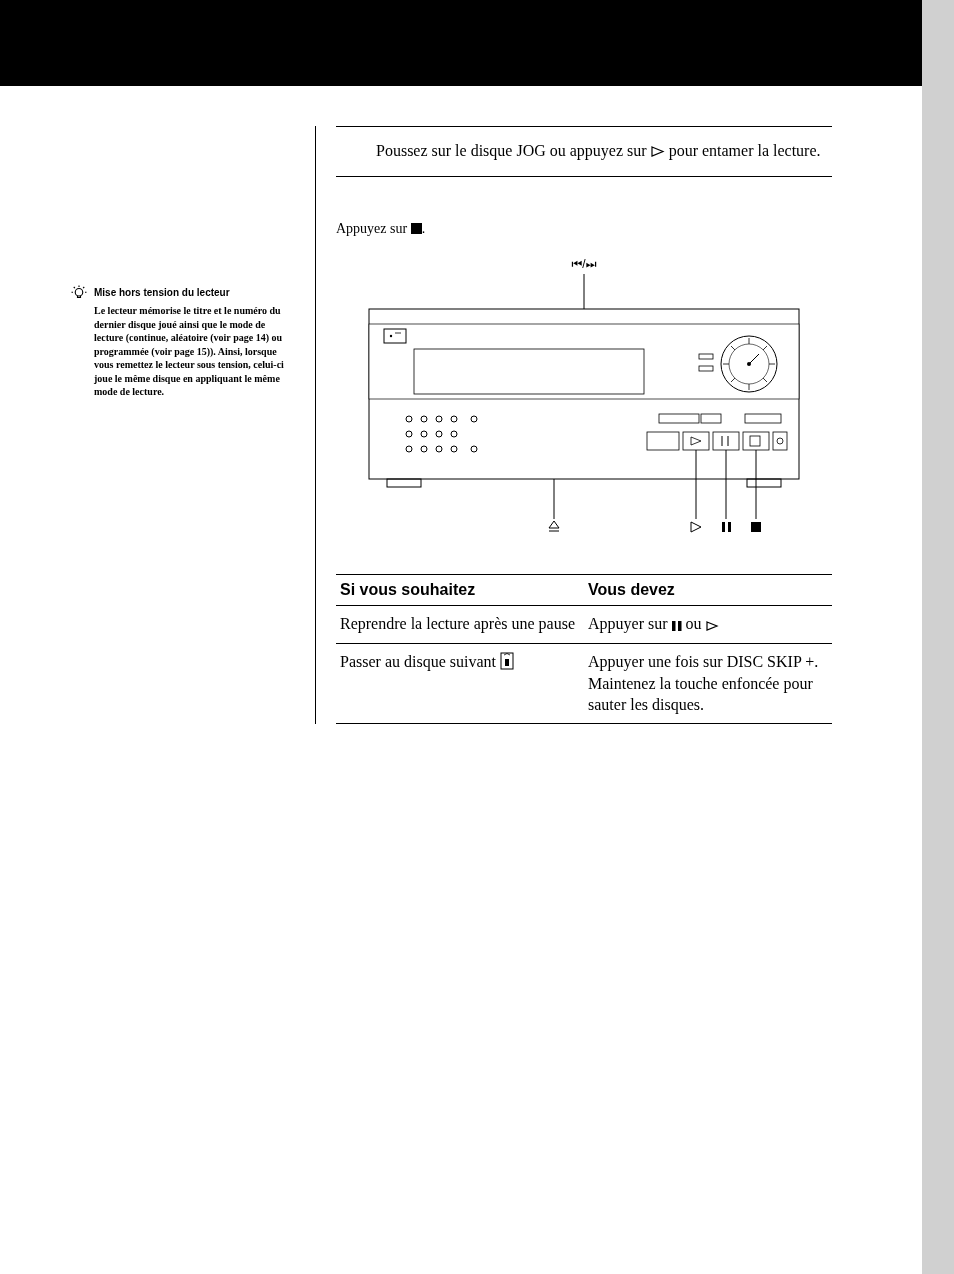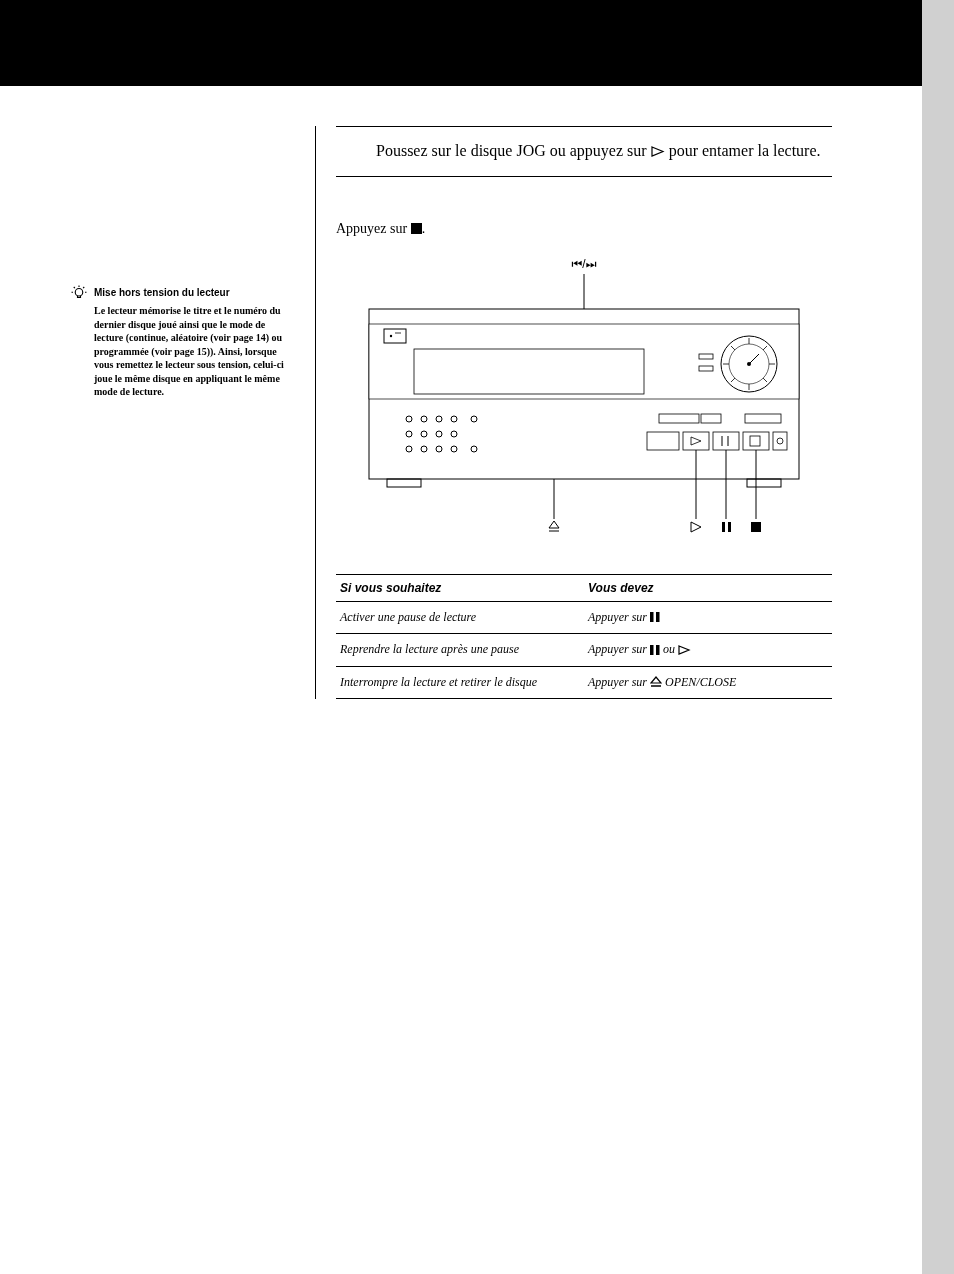"Si vous souhaitez" table { font-size: 12px -> 16px; font-style: italic -> none }
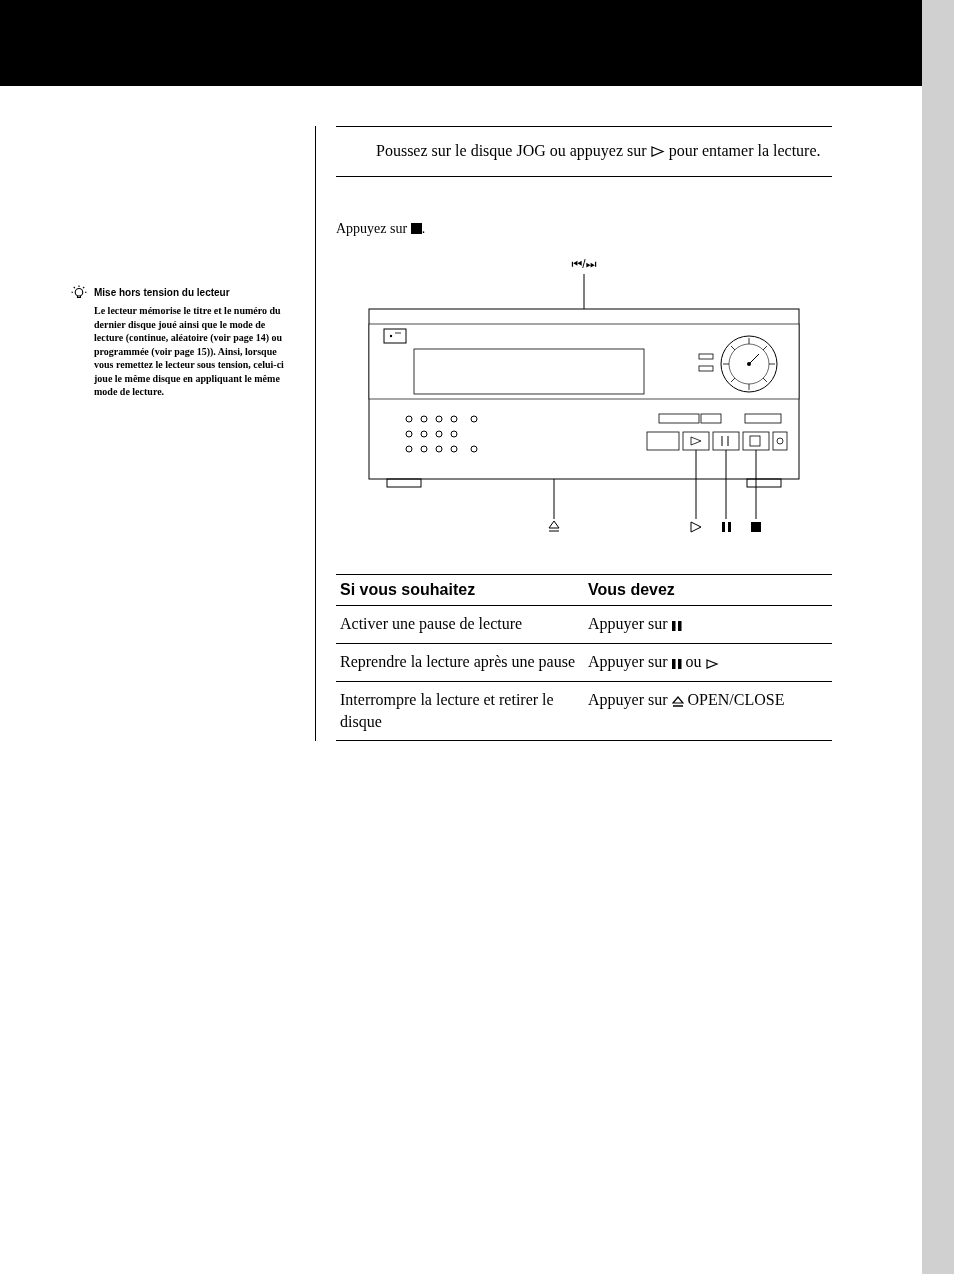"Activer une pause de lecture" tr { html: <tr> <td>Activer une pause de lecture</td> <td> <span>Appuyer sur </span> <span><svg> <rect></rect> <rect></rect> </svg></span> </td> </tr> -> none }
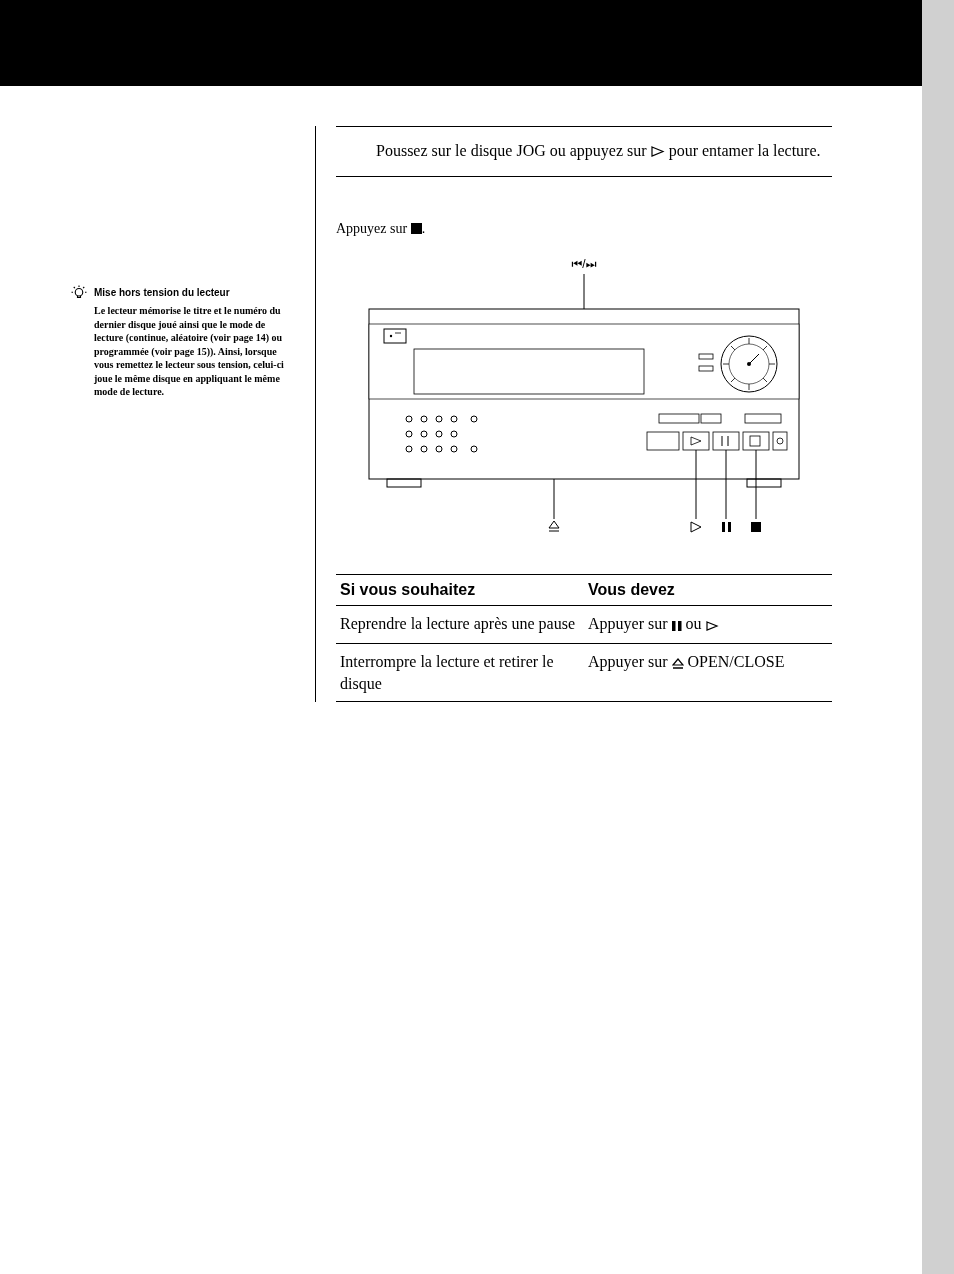"Passer au disque suivant" tr { html: none -> <tr> <td> <span>Passer au disque suivant </span> <span><svg> <rect></rect> <path></path> <rect></rect> </svg></span> </td> <td>Appuyer une fois sur DISC SKIP +. Maintenez la touche enfoncée pour sauter les disques.</td> </tr> }
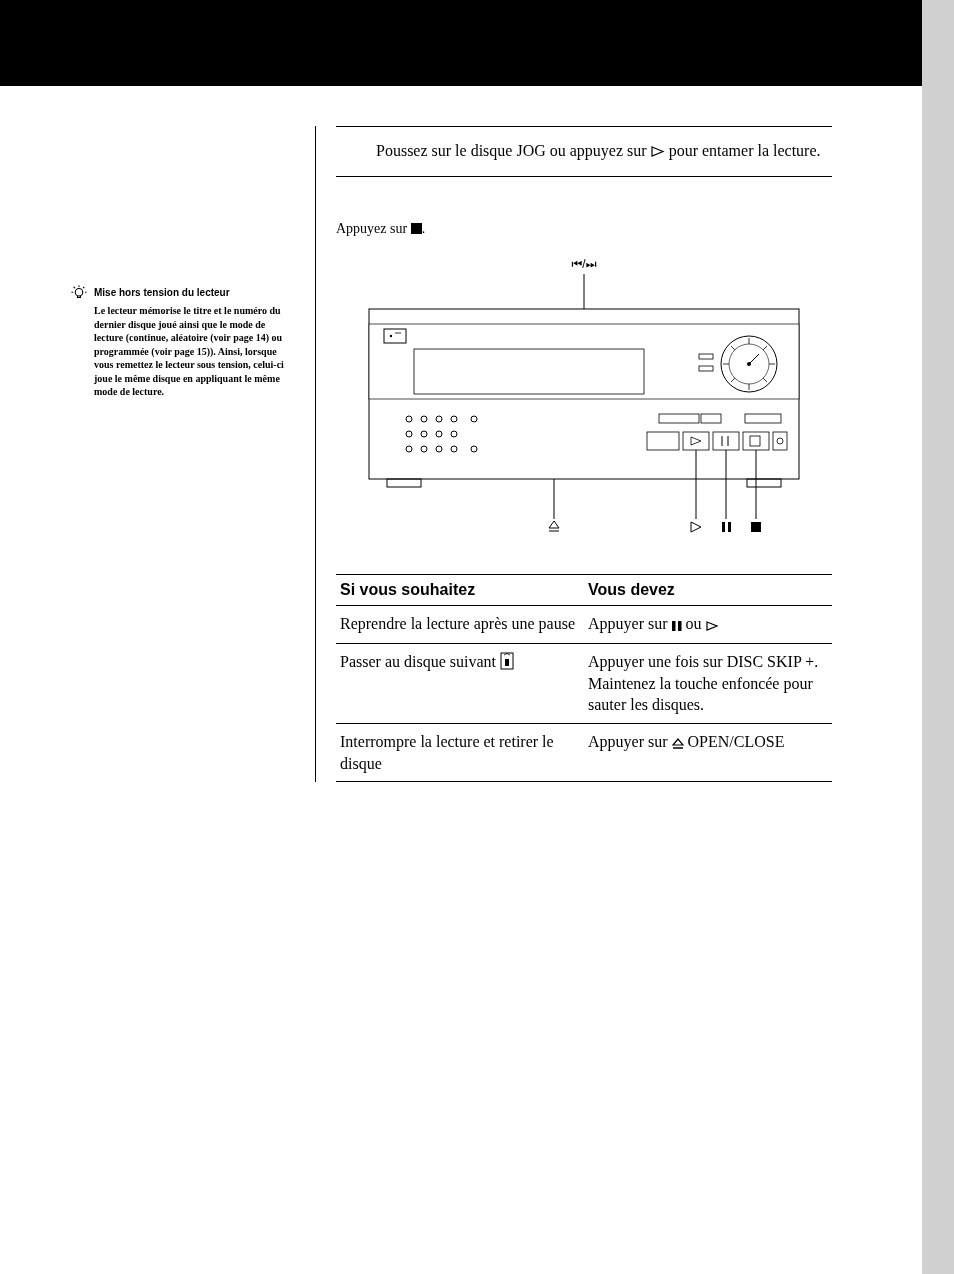"Interrompre la lecture et retirer" tr { html: <tr> <td>Interrompre la lecture et retirer le disque</td> <td> <span>Appuyer sur </span> <span><svg> <path></path> <line></line> </svg></span> <span> OPEN/CLOSE</span> </td> </tr> -> none }
